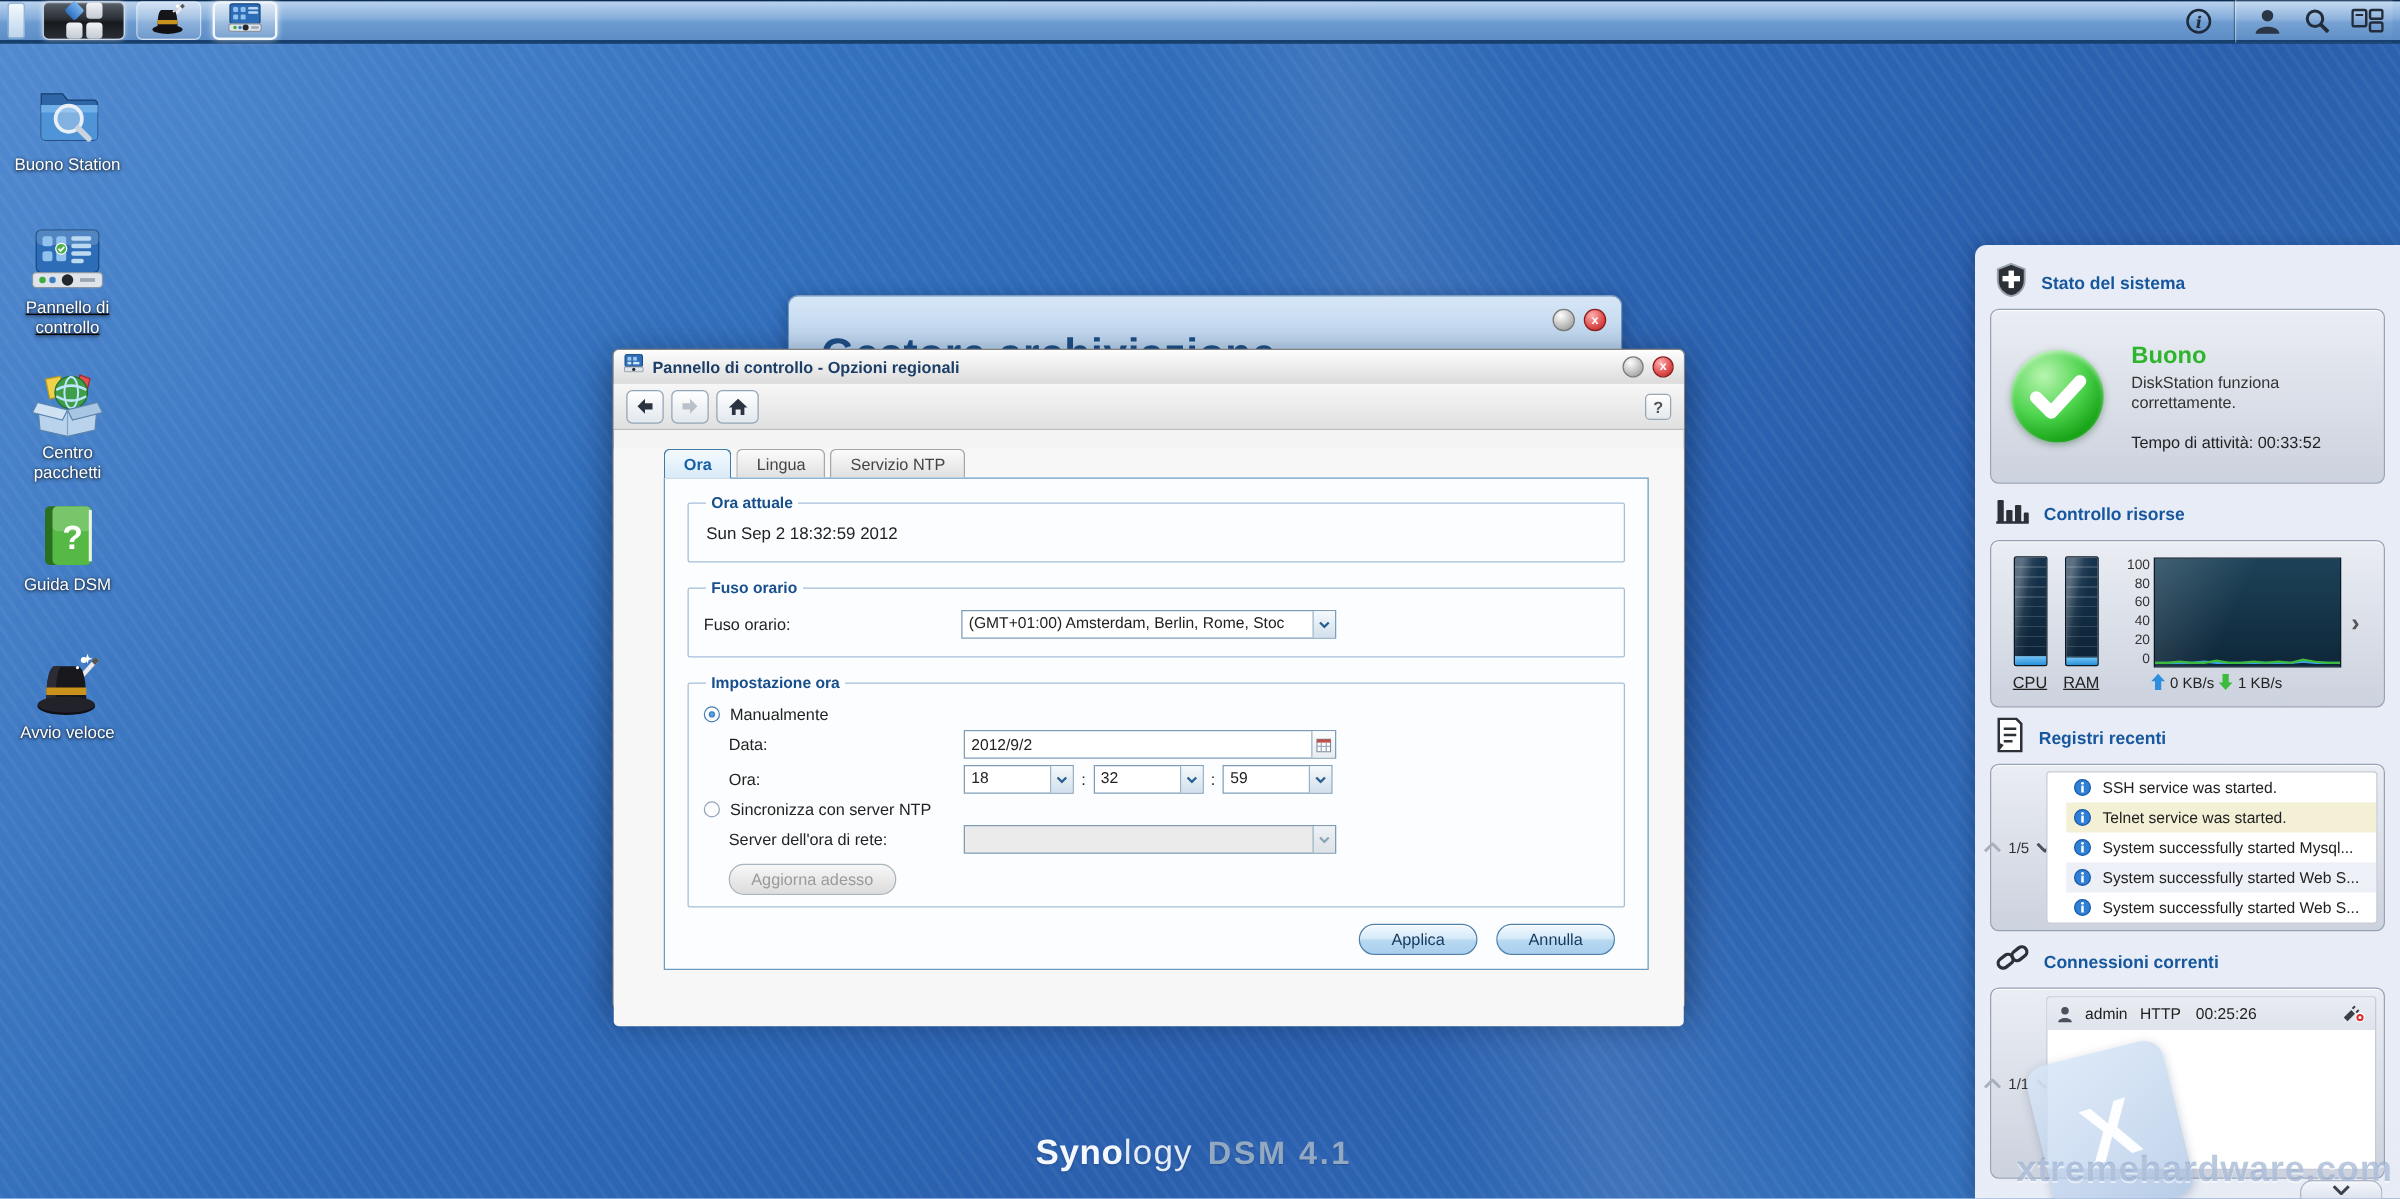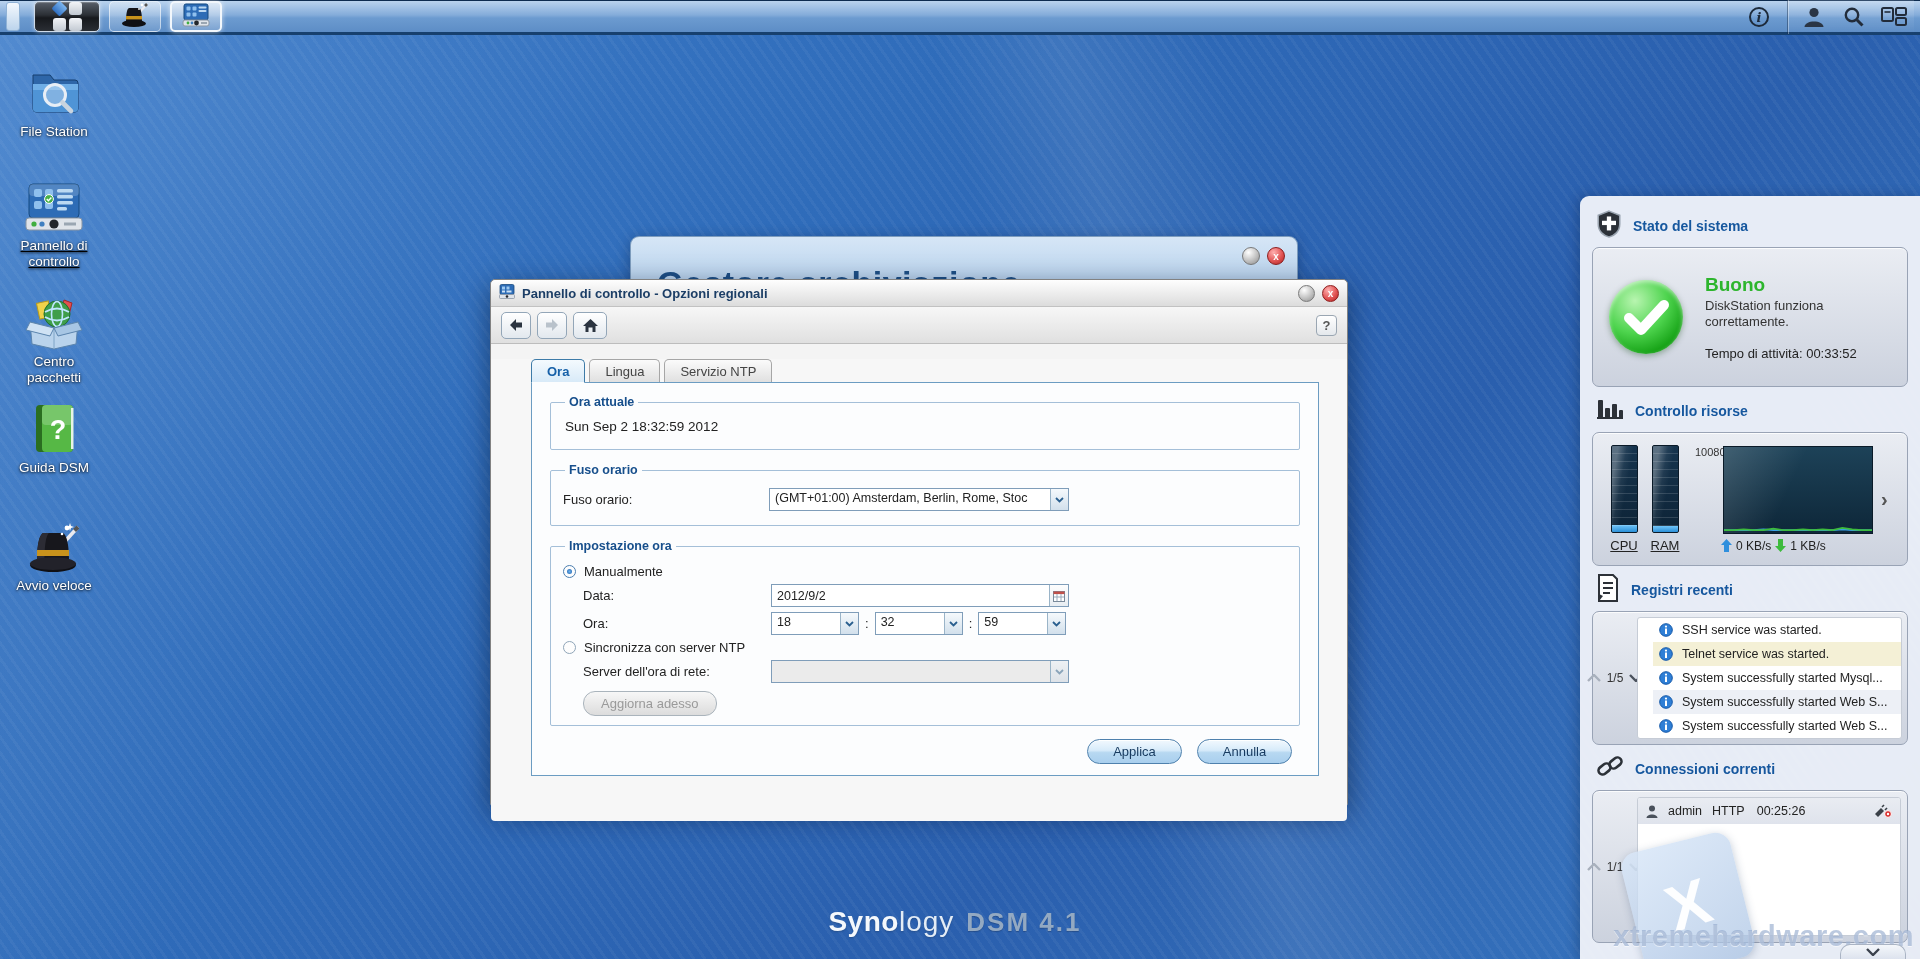"File Station" div.lbl { text: File -> Buono }
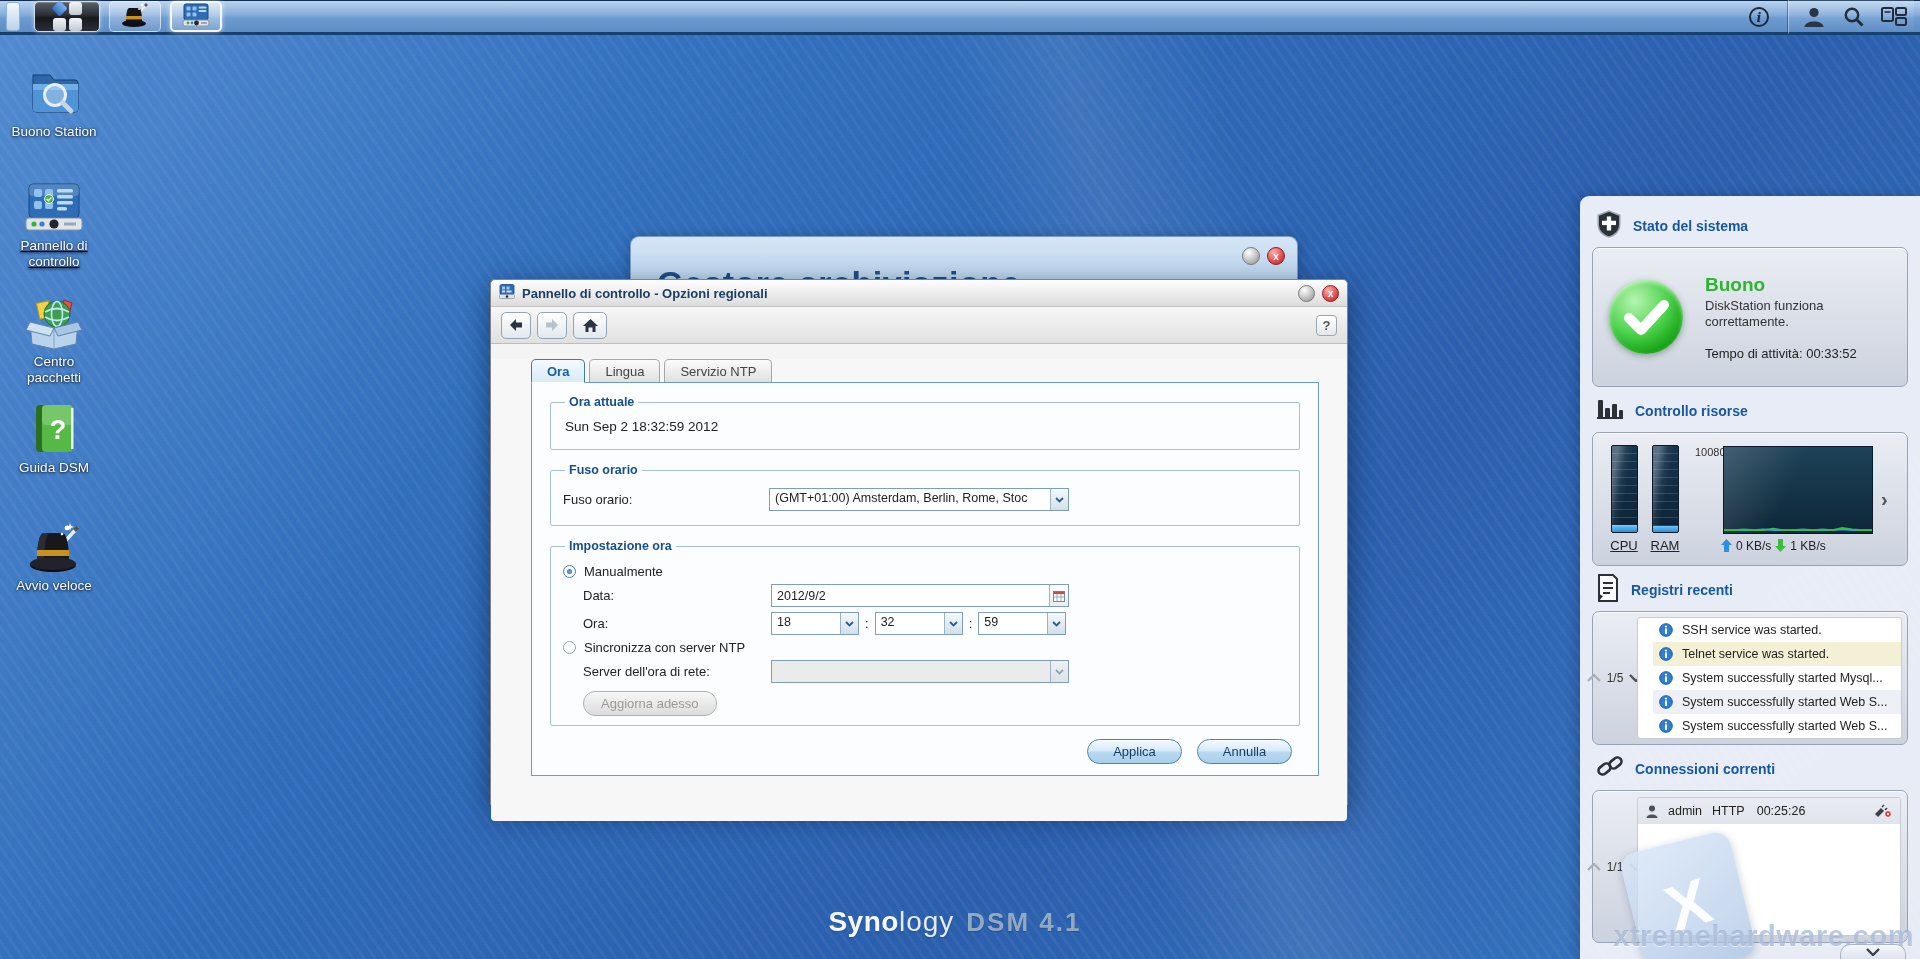"100" .yaxis { flex-direction: row -> column }
